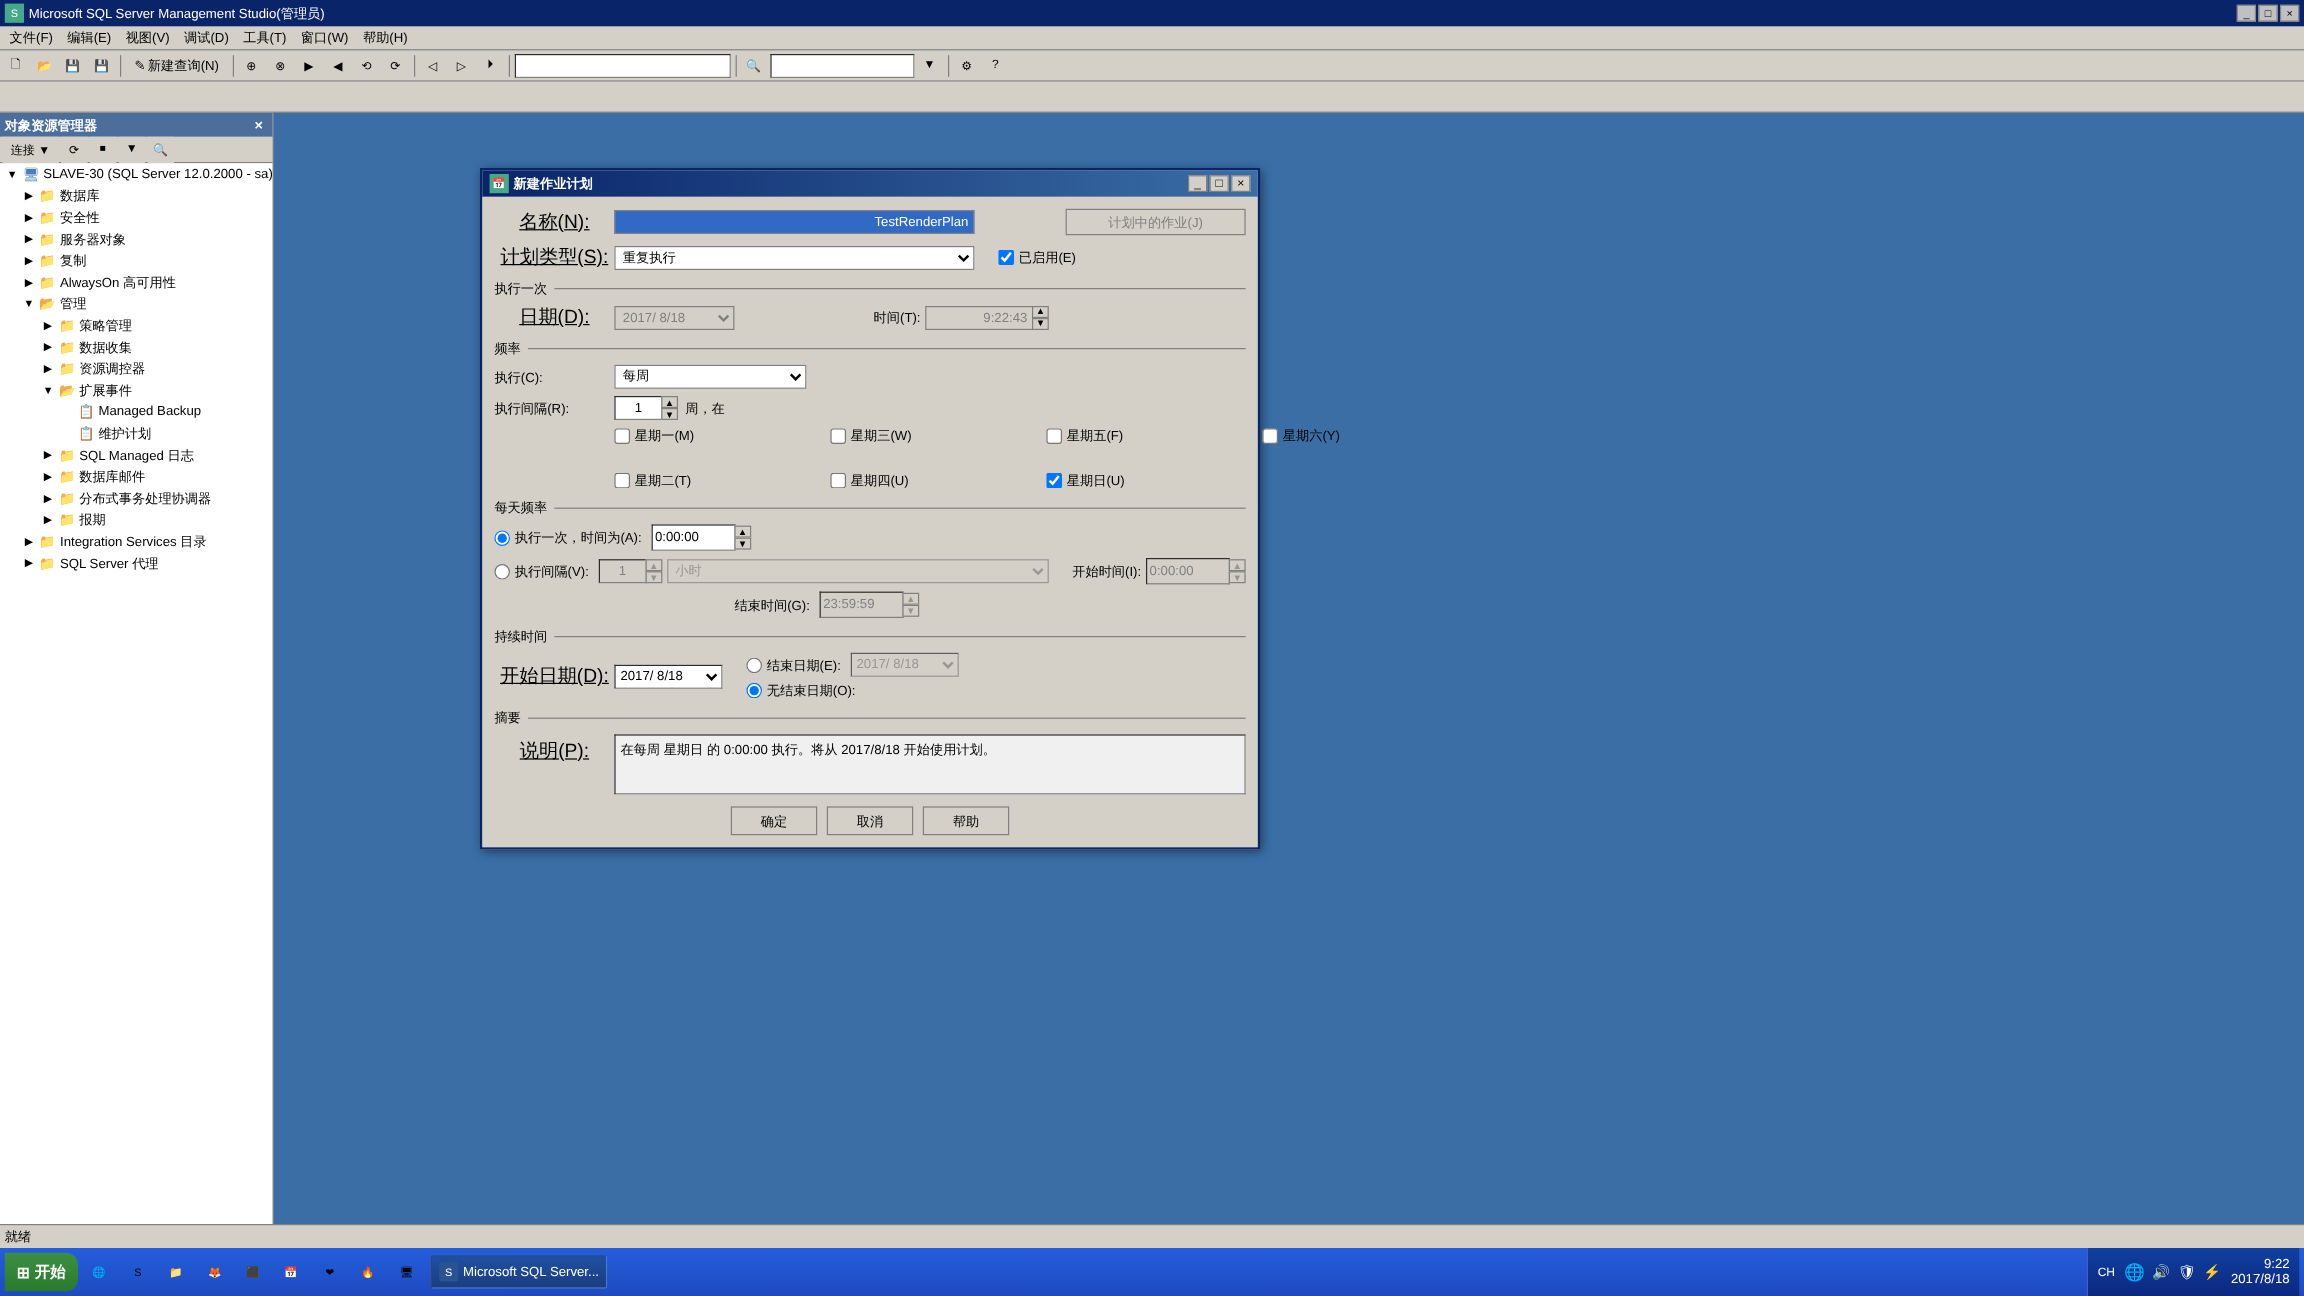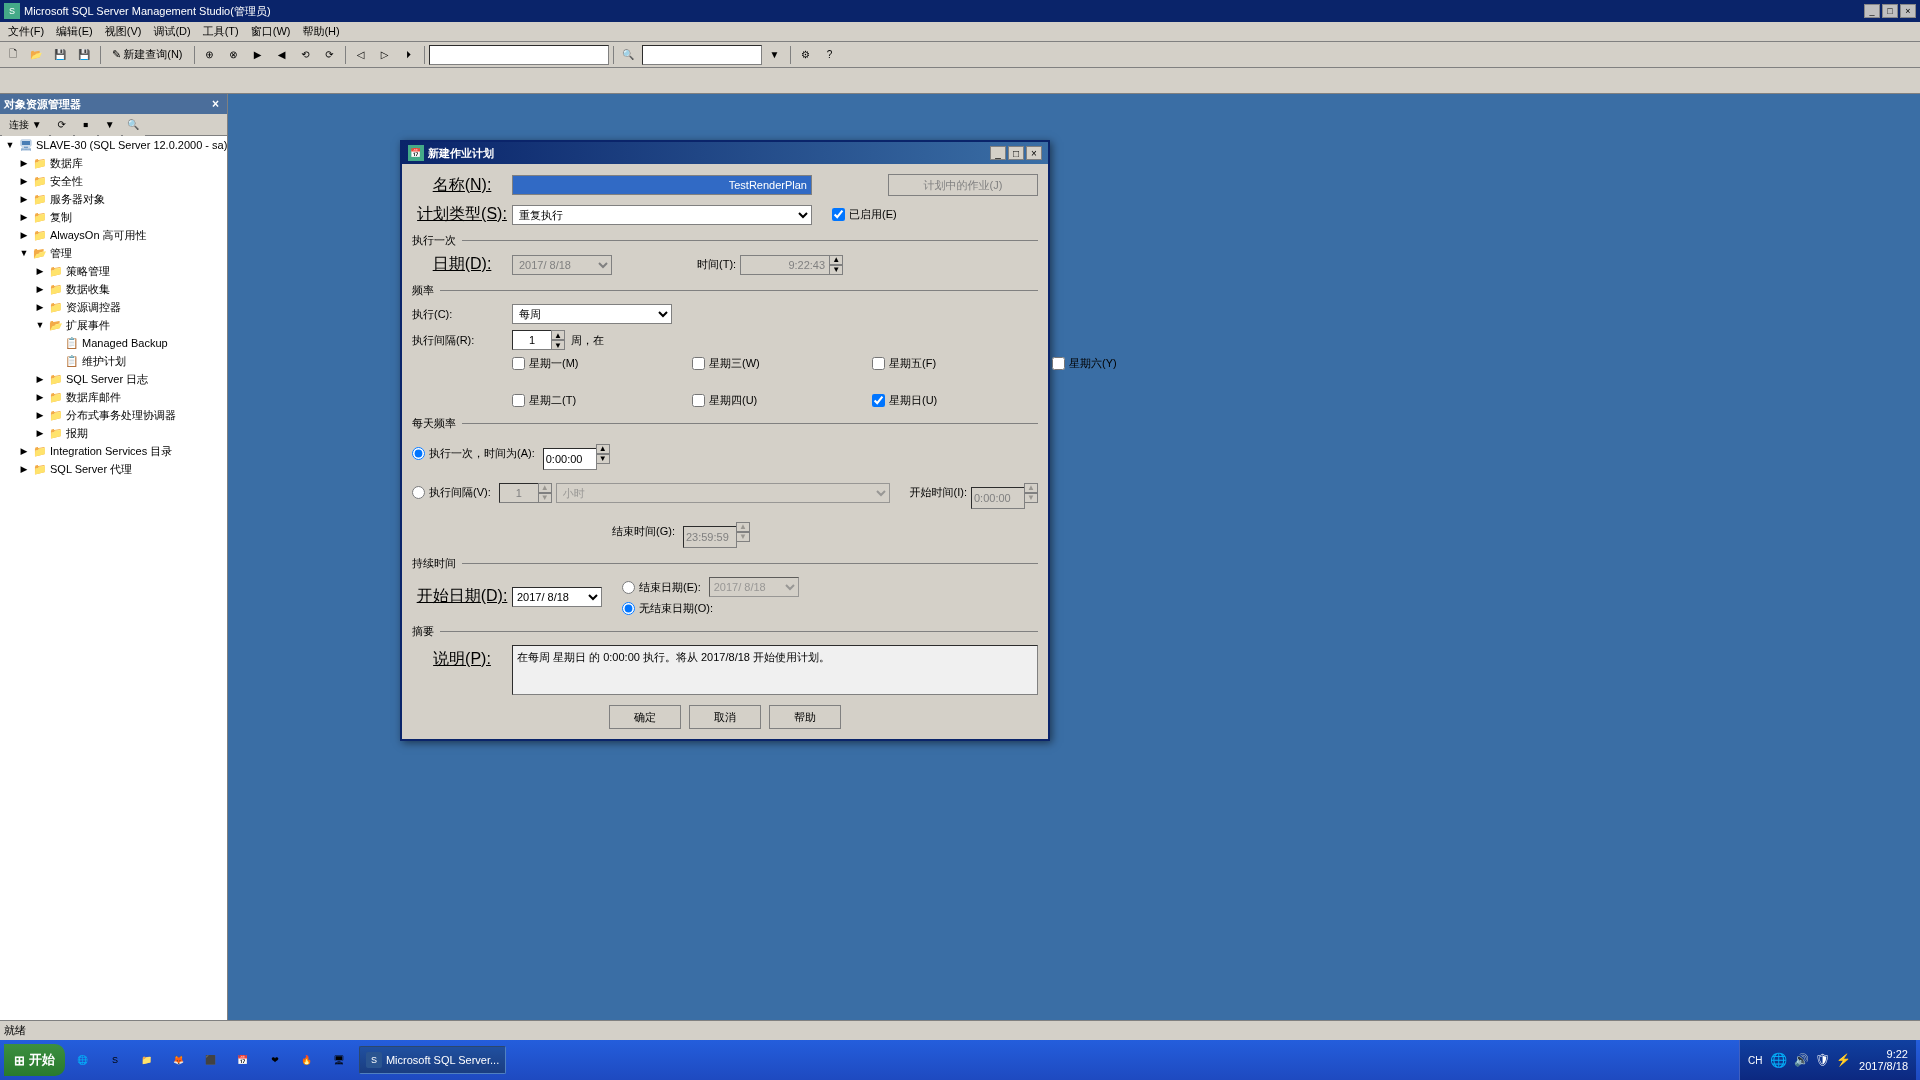"时间(T):" span { margin-left: 85px -> 116px }
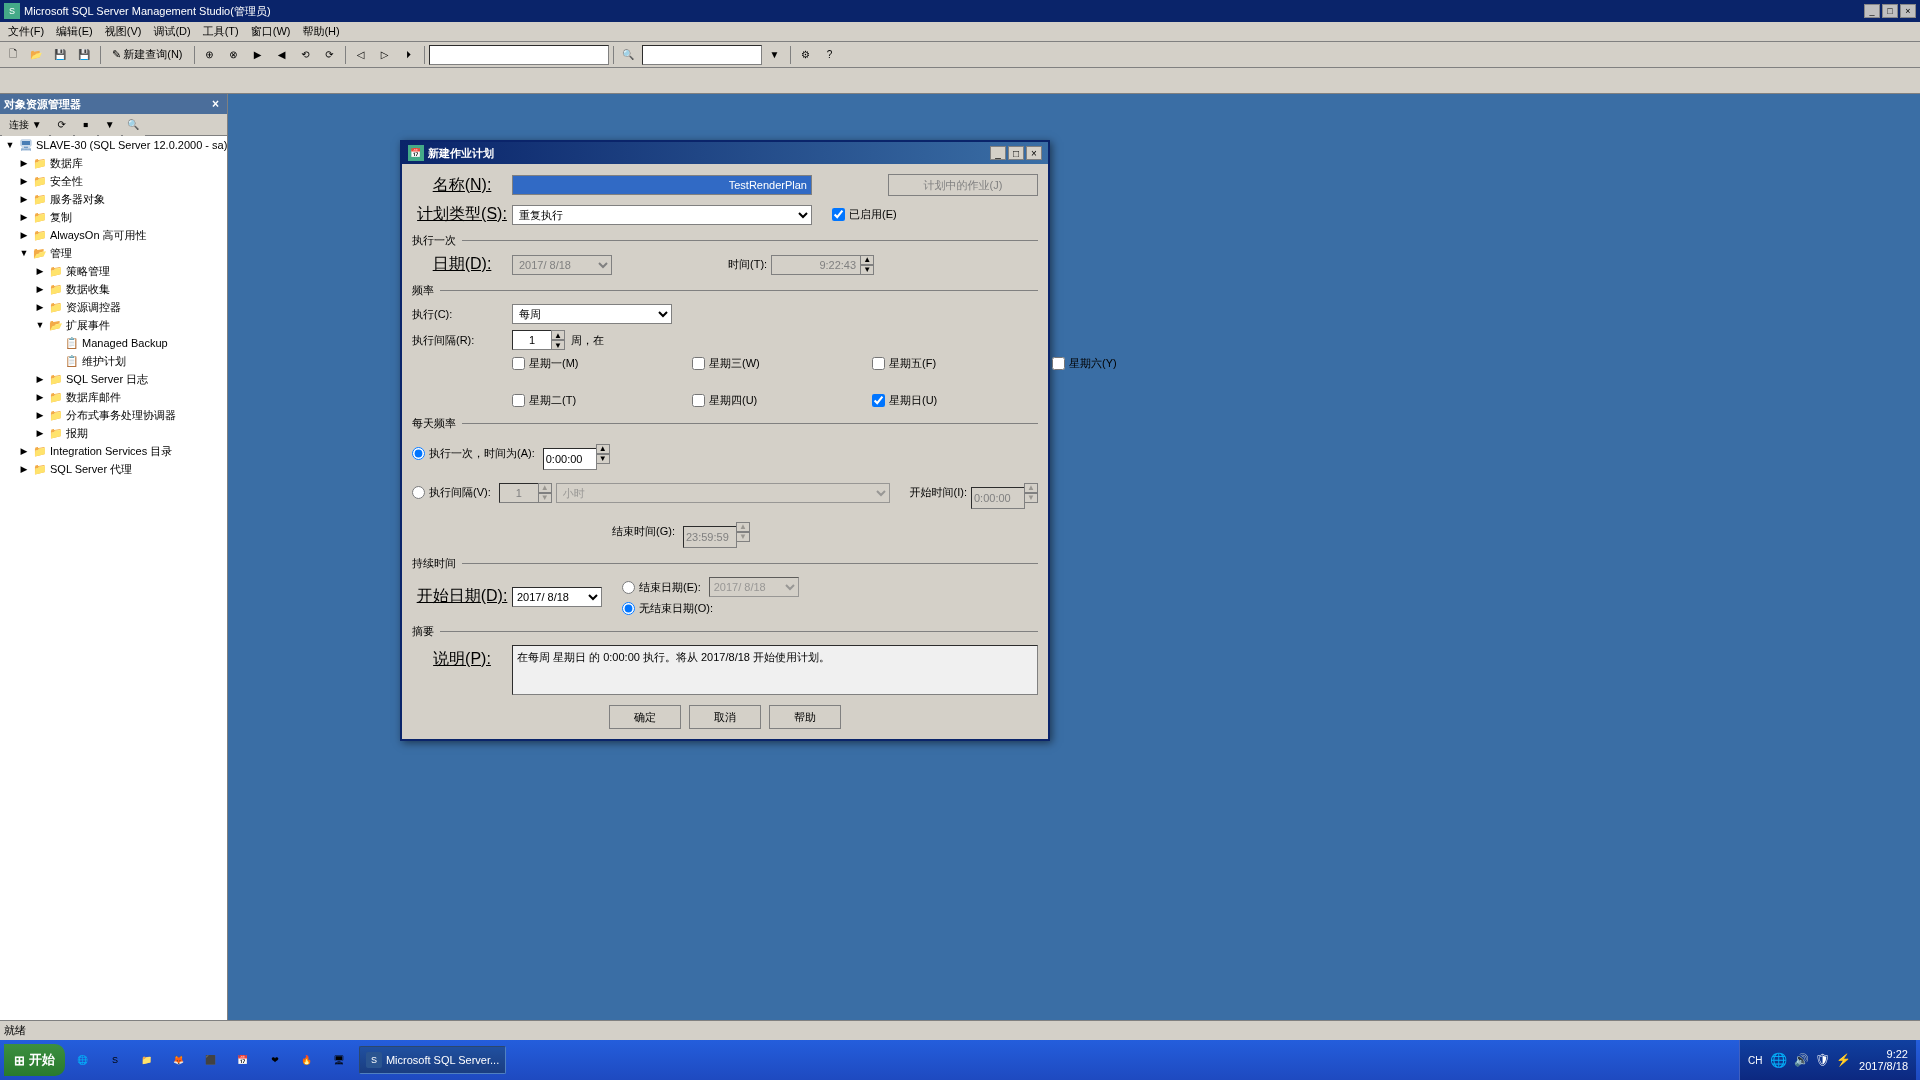"SQL Server 日志" span.tree-label { text: Server -> Managed }
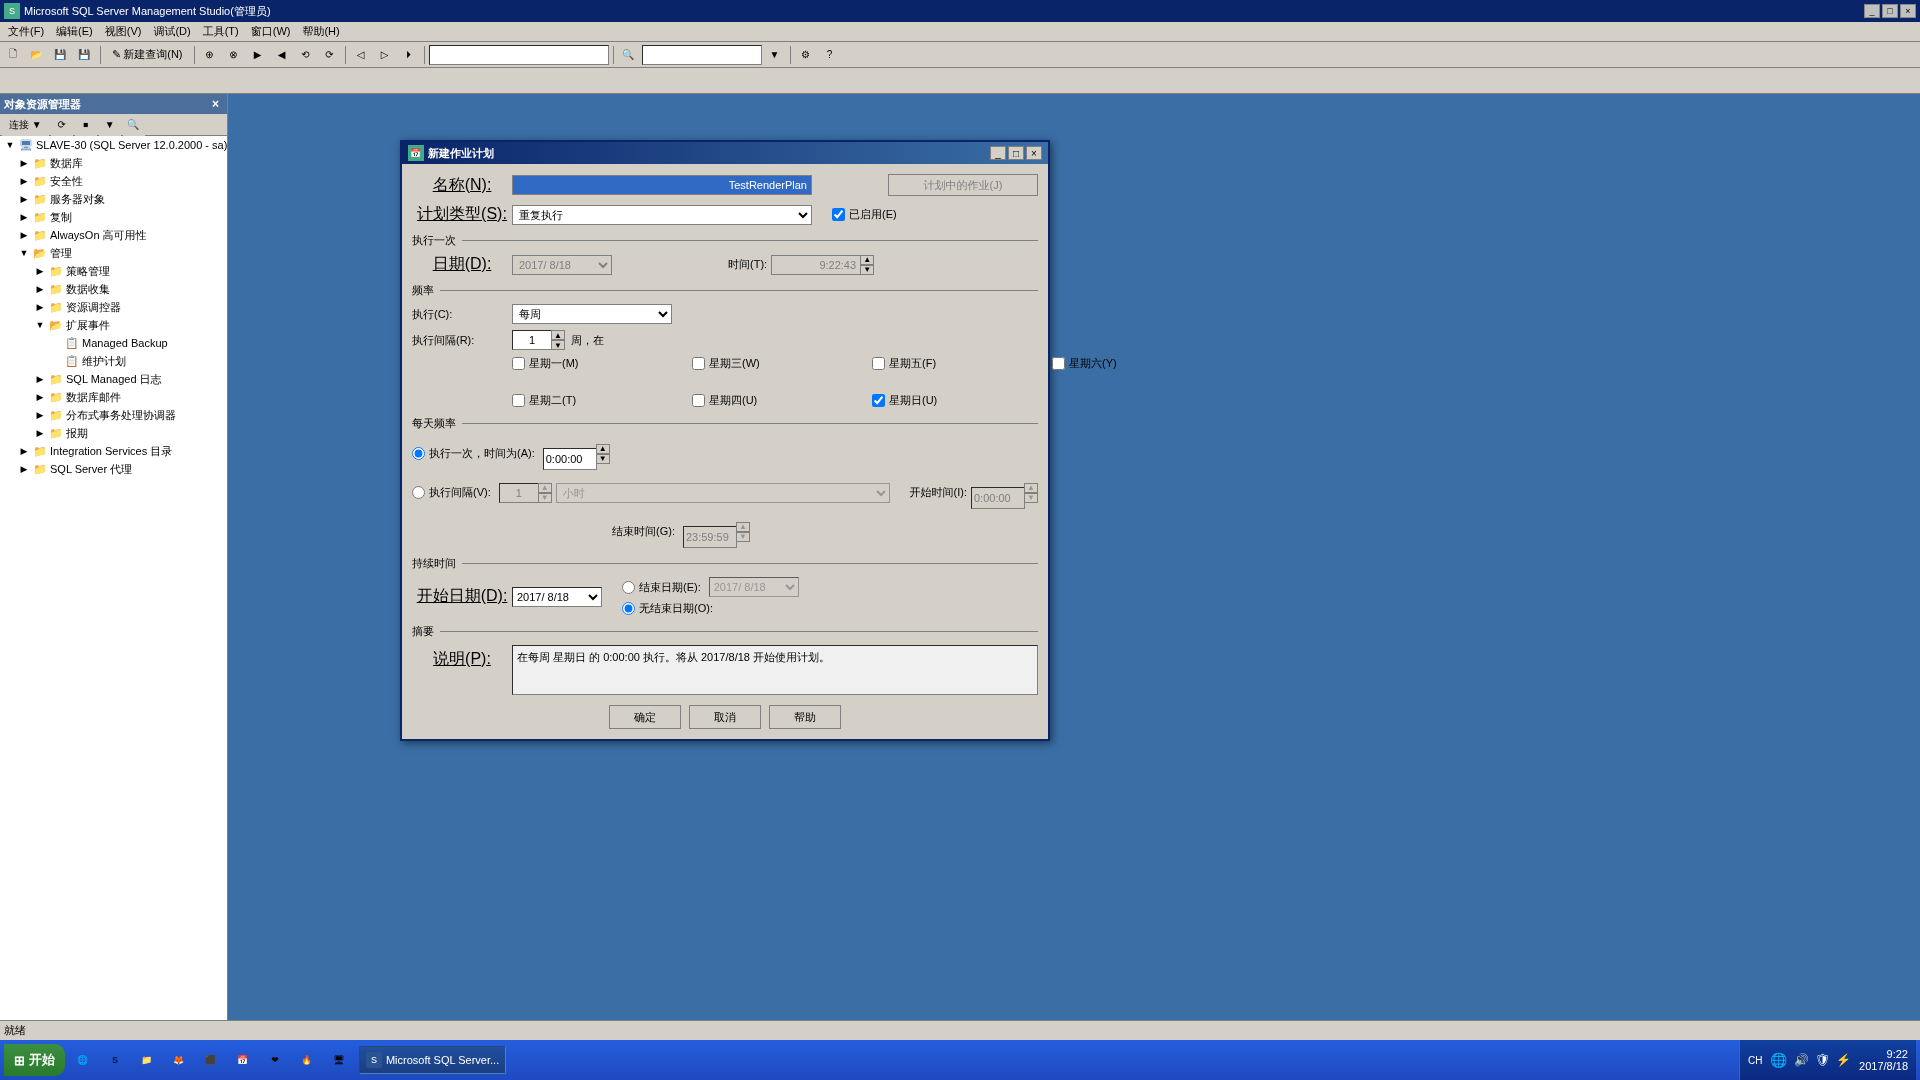"0:00:00" .time-input { margin-top: 11px -> none; width: 54px -> 70px }
